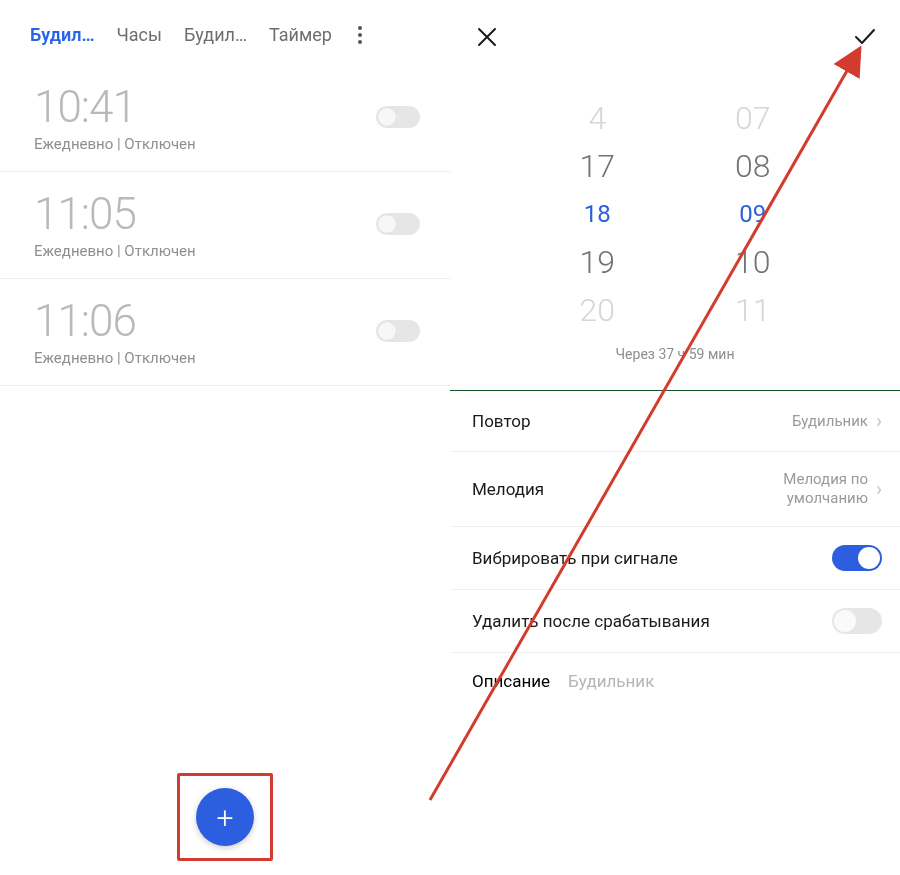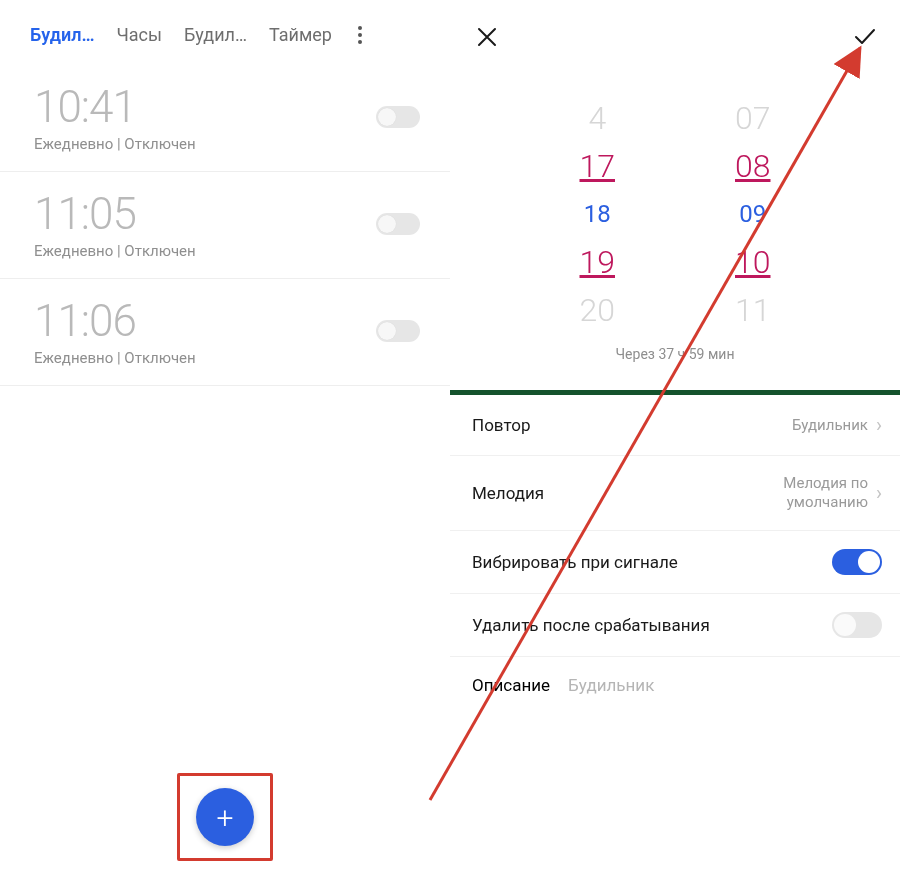"17" .picker-item.near { color: #be185d -> #737373; text-decoration: underline -> none }
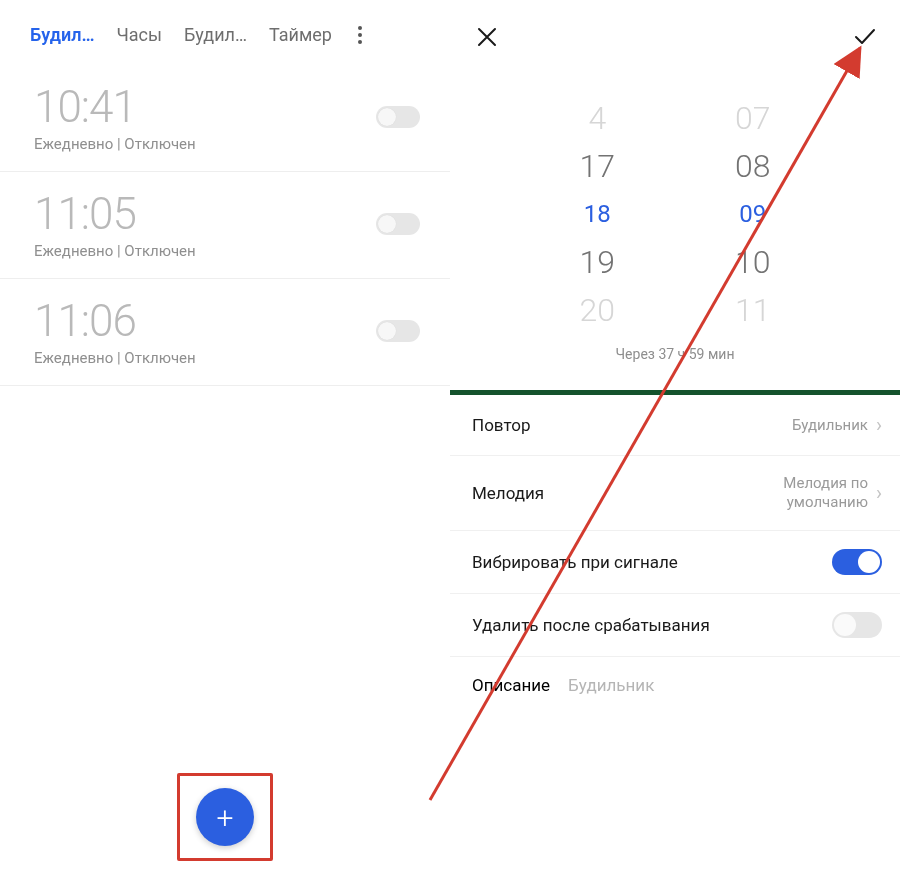"Повтор" .settings { border-top: 5px solid #14532d -> 1px solid #14532d }
